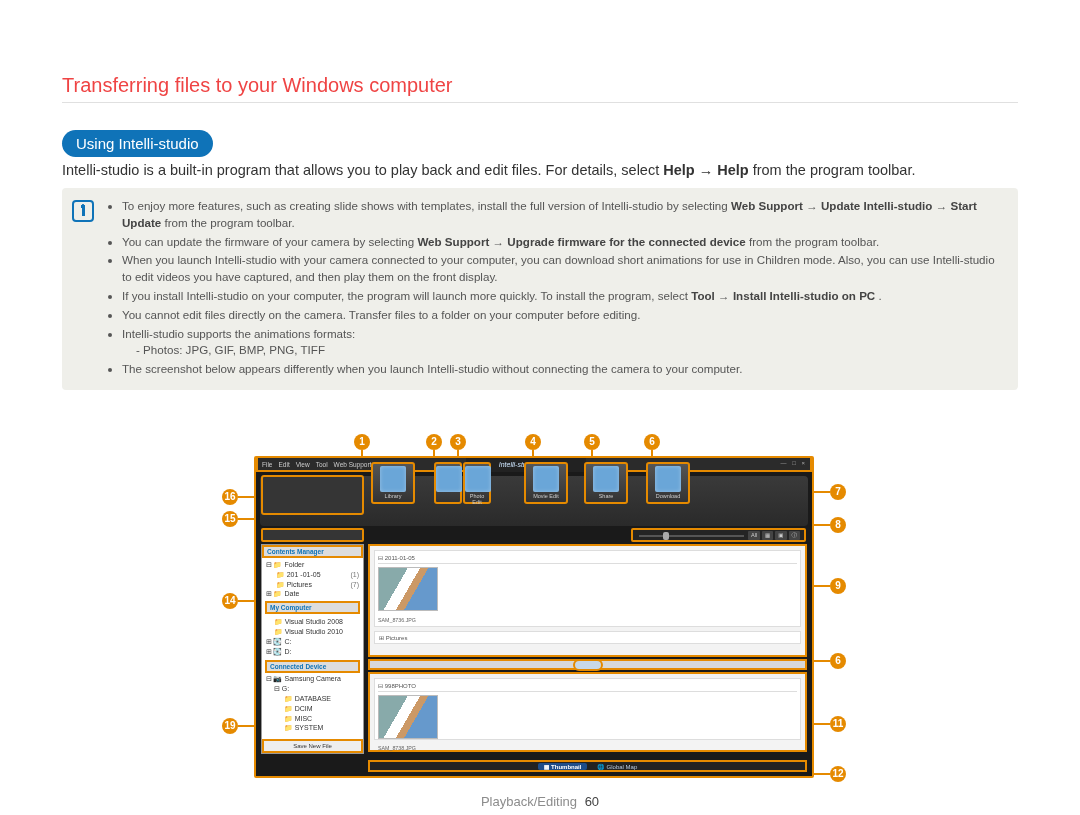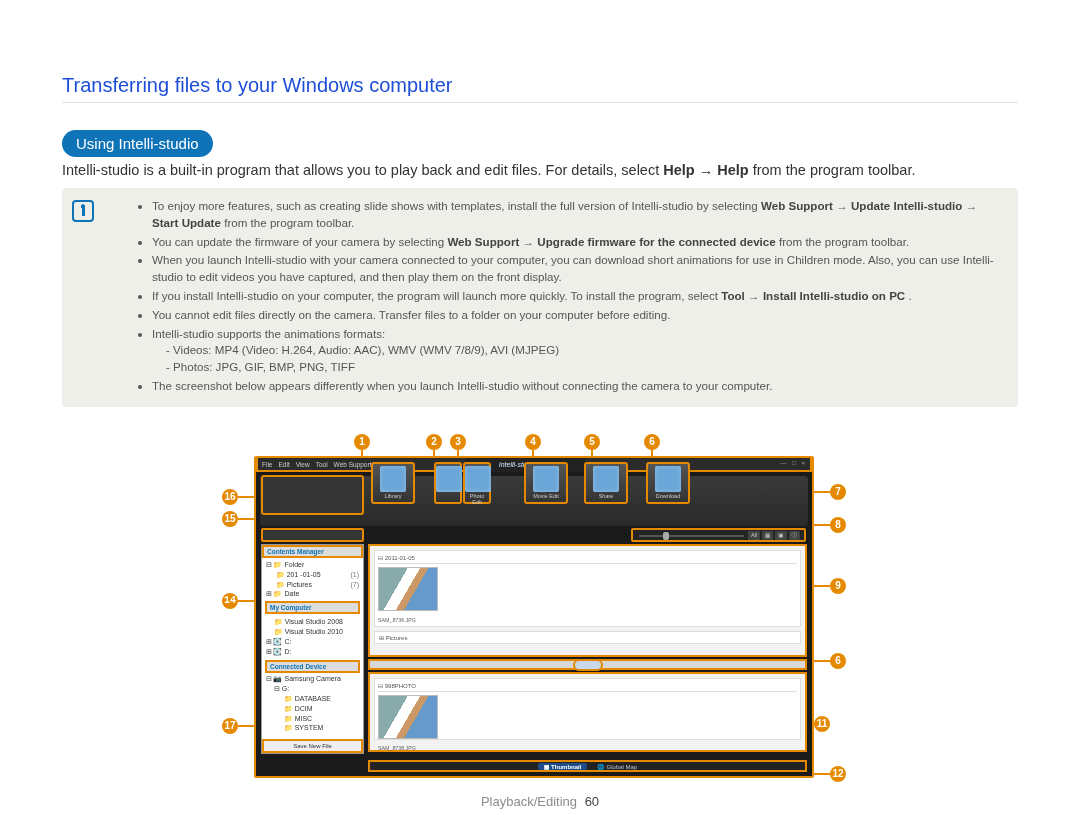"Transferring files to your Windows" .page-title { color: #1d4ed8 -> #ef4444 }
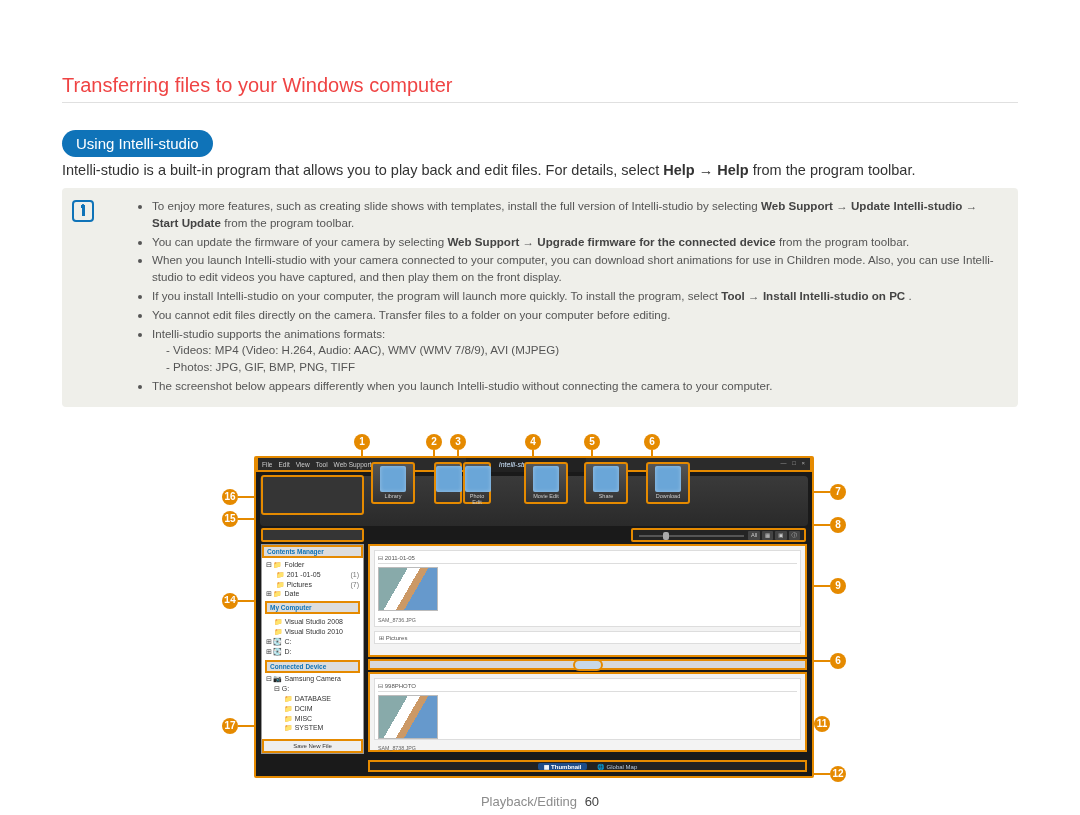"To enjoy more features, such" .info-box li { margin-left: 30px -> none }
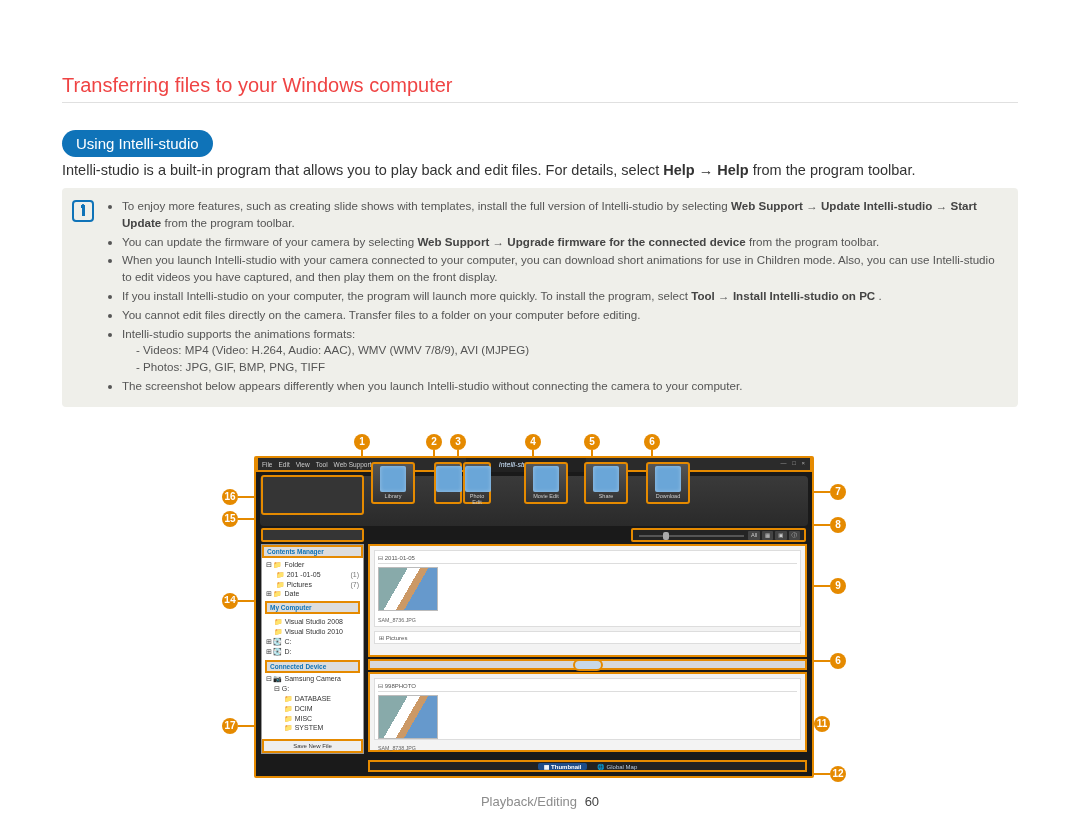"- Videos: MP4 (Video: H.264," div.sub { html: <div>- Videos: MP4 (Video: H.264, Audio: AAC), WMV (WMV 7/8/9), AVI (MJPEG)</div> -> none }
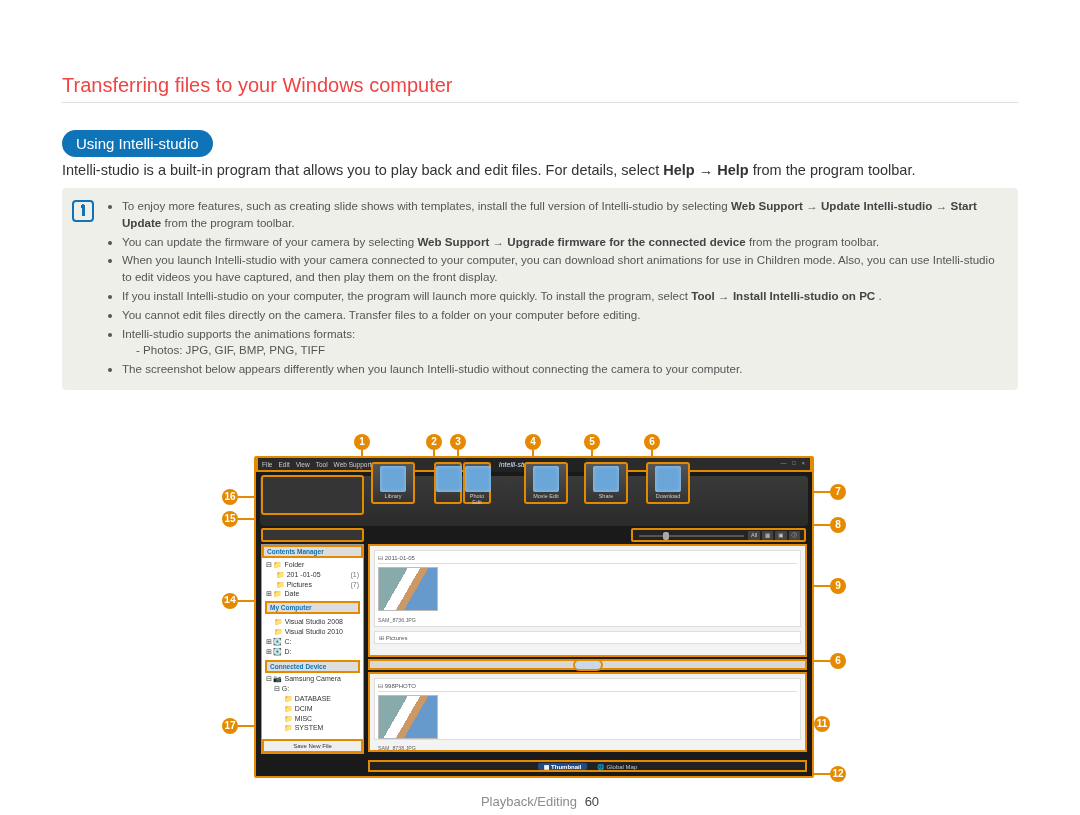"14" .c14 { font-family: Liberation Mono, monospace -> none }
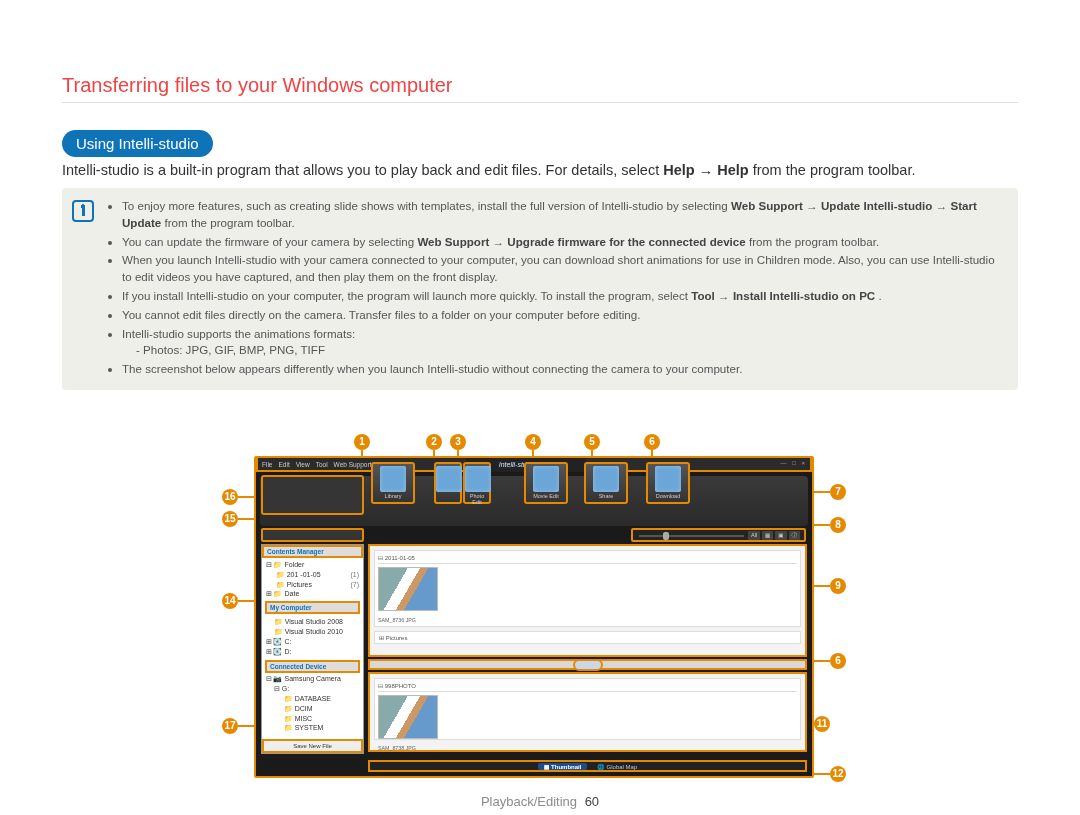"17" div.callout { text: 17 -> 19 }
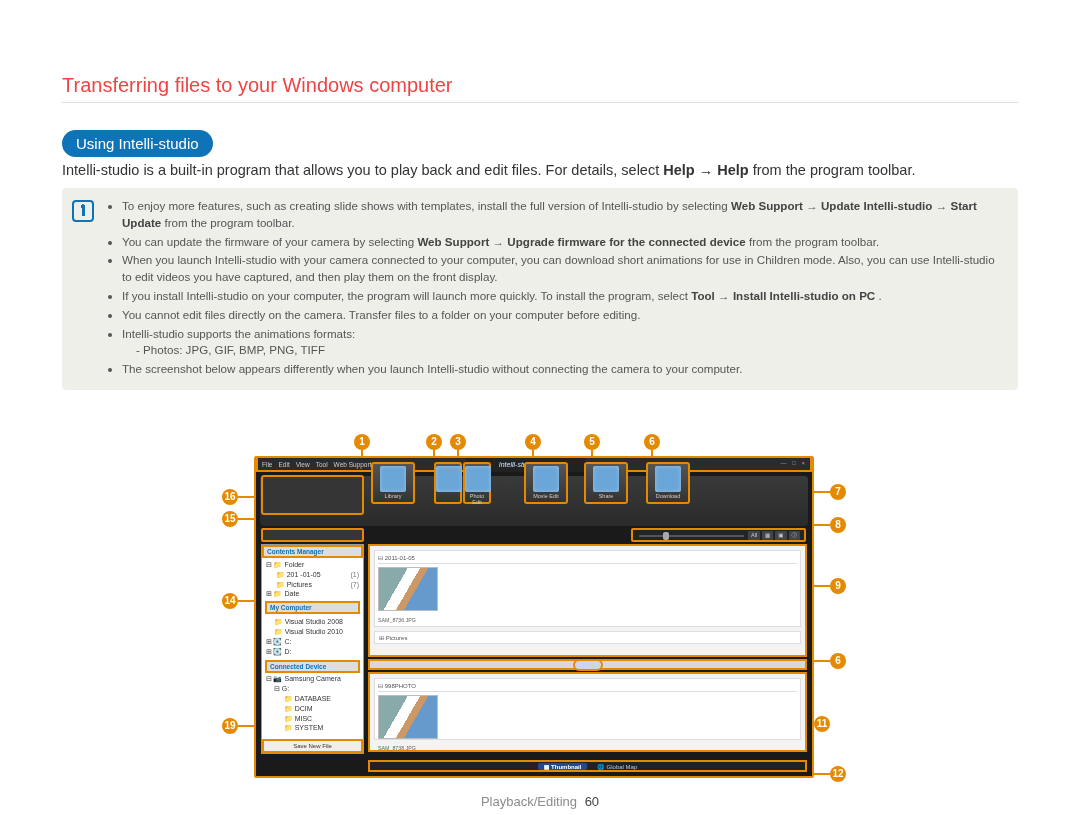"11" .c11 { left: 560px -> 576px }
